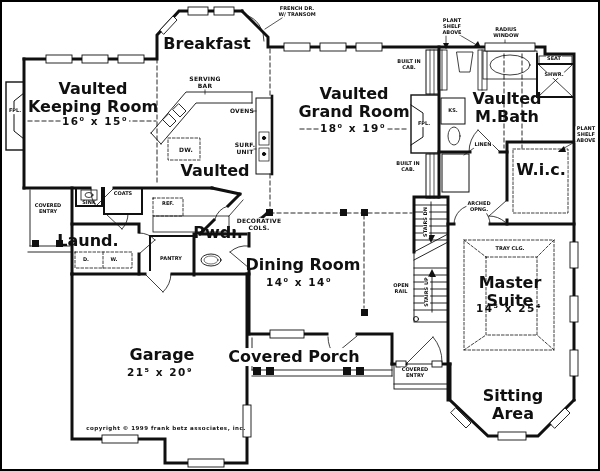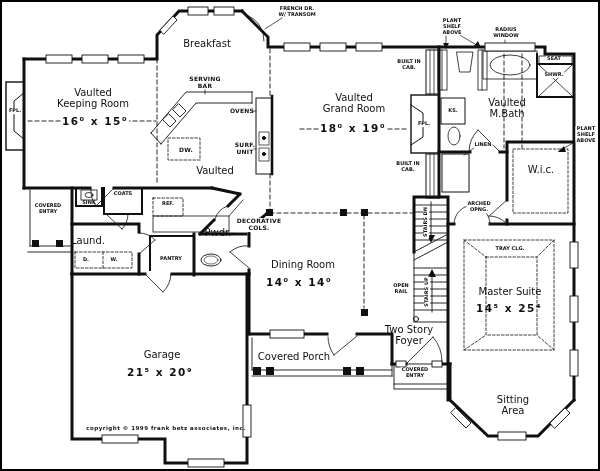"Breakfast" .room { font-size: 10px -> 16px; font-weight: normal -> bold }
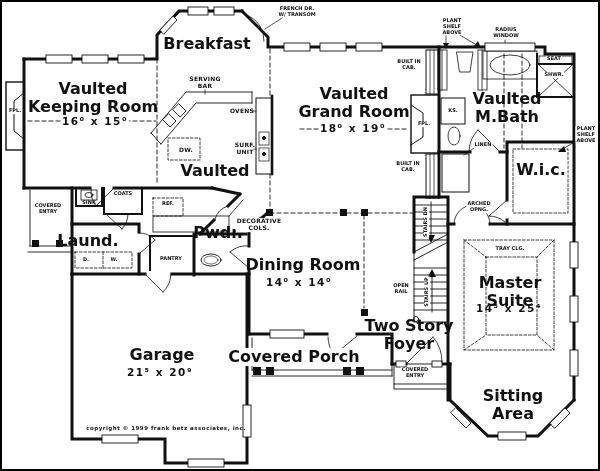"Two Story" div.lbl { html: <div>Two Story Foyer</div> -> none }
